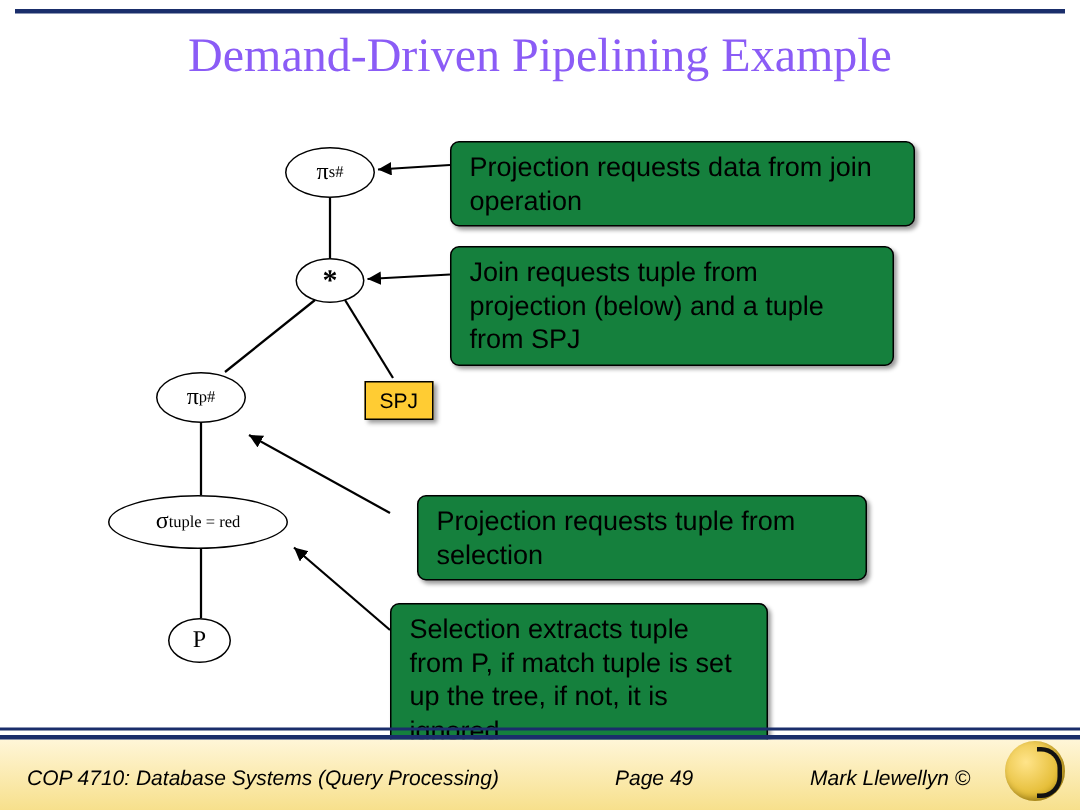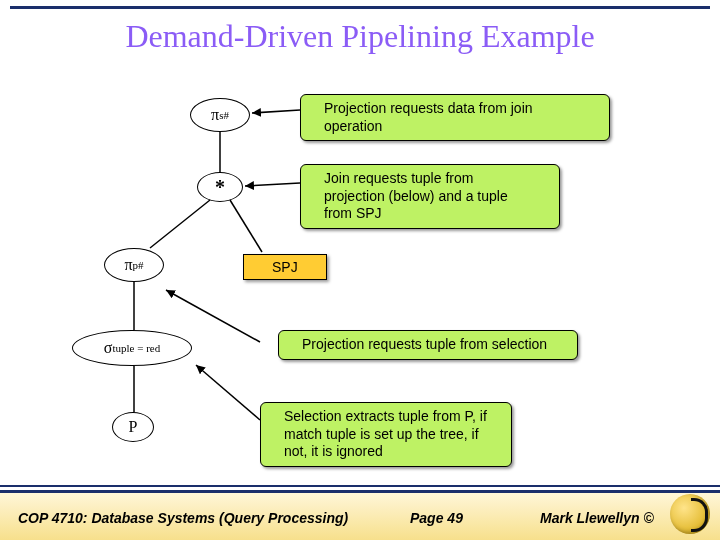"Projection requests data from join" .node-rect { background: #bef264 -> #15803d; font-size: 14px -> 18px; padding: 5px 23px -> 5px 12px }
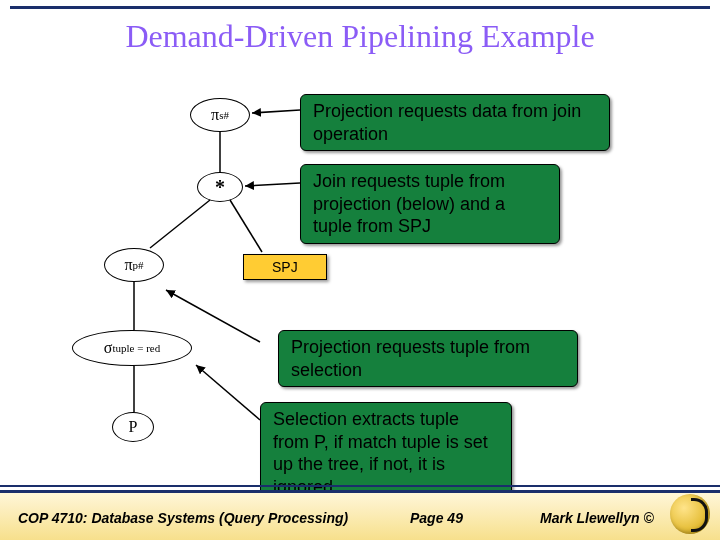"Join requests tuple from projection" div.node-rect { width: 260px -> 296px }
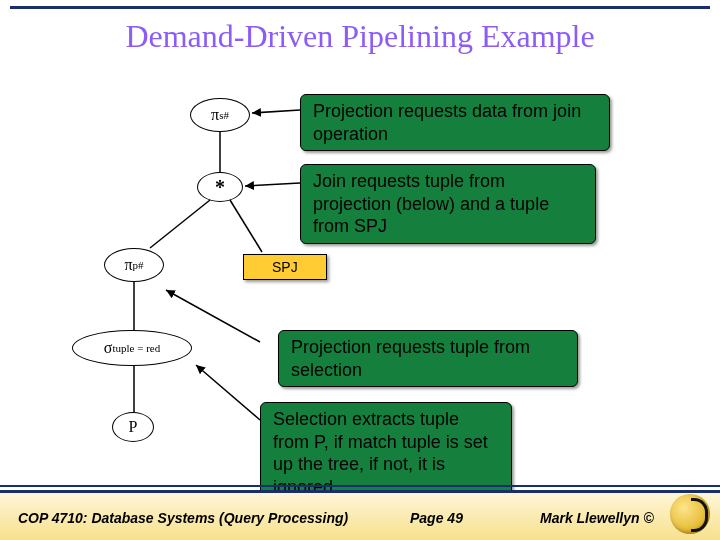"SPJ" .spj { padding: 4px 28px -> 4px 9px }
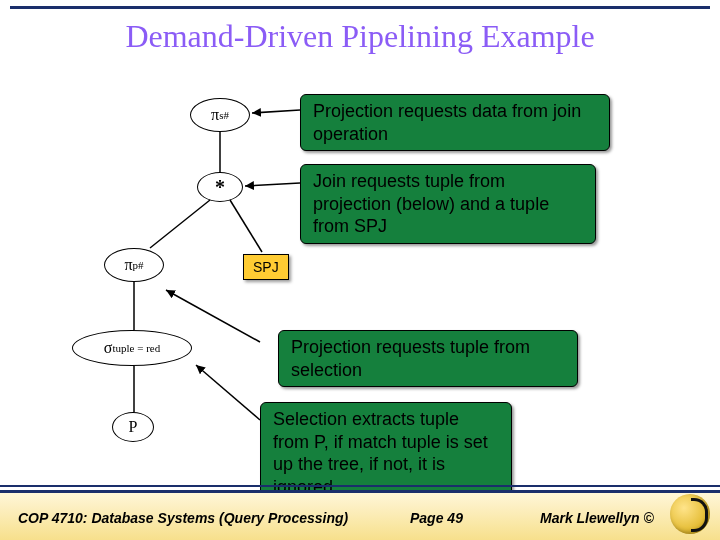"COP 4710: Database Systems (Query" .footer-text { font-weight: bold -> normal }
